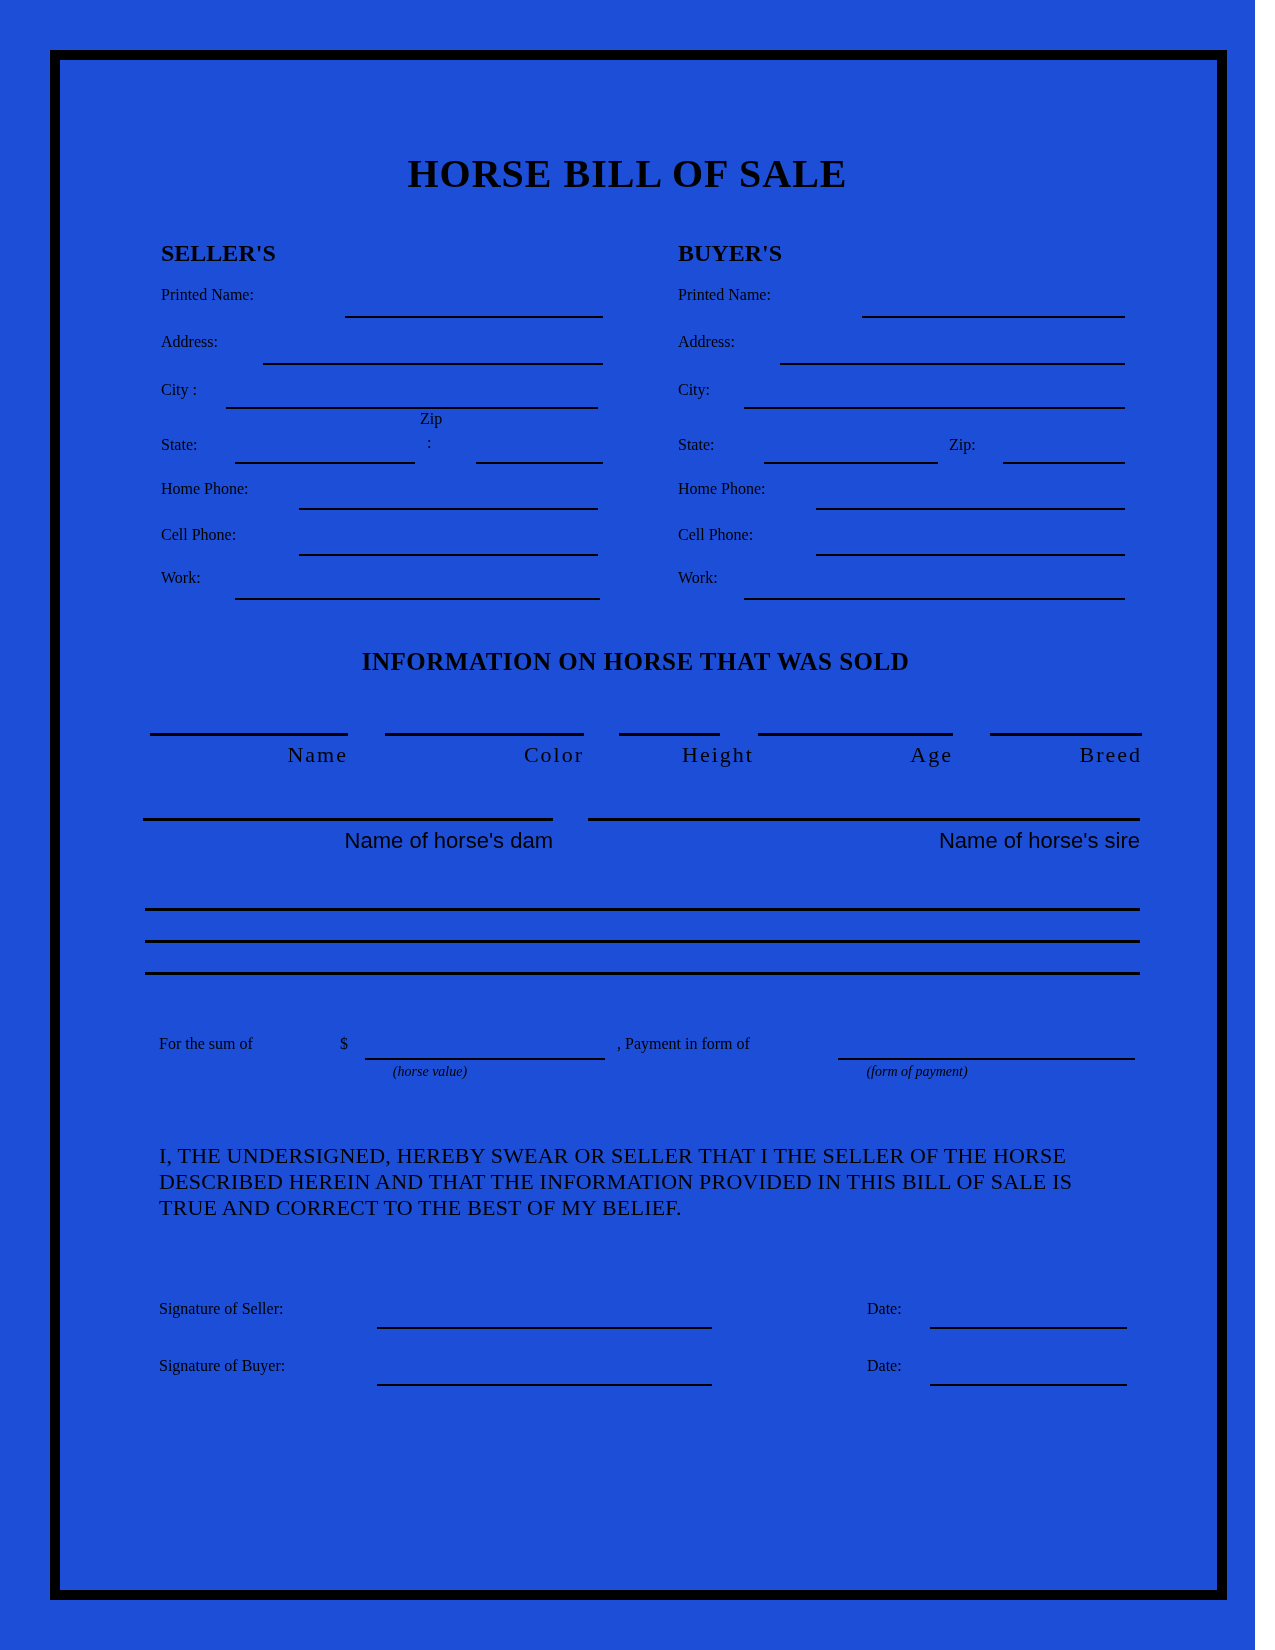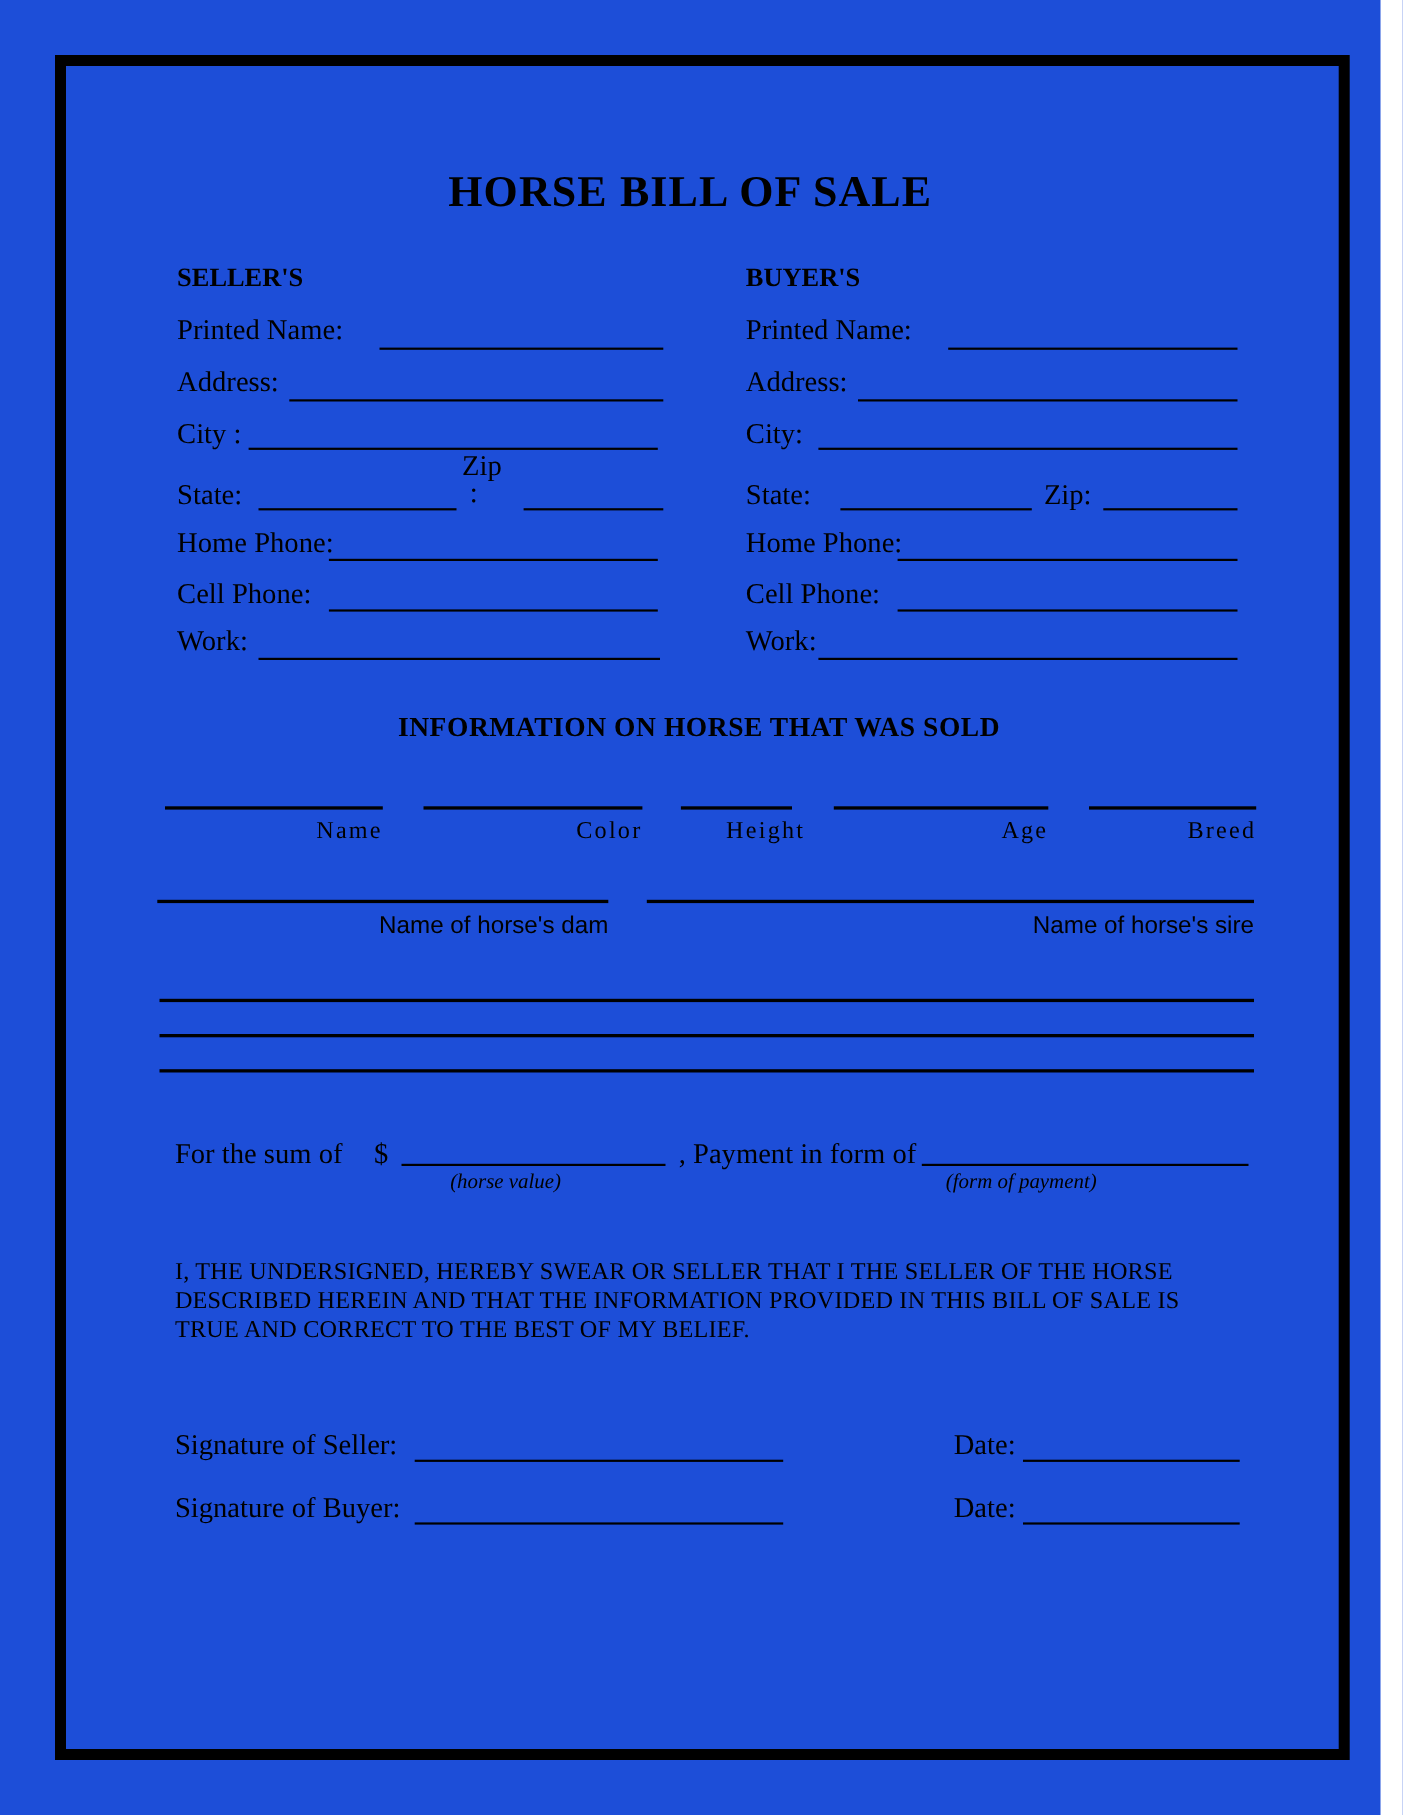"Printed Name:" .lbl { font-size: 26px -> 16px }
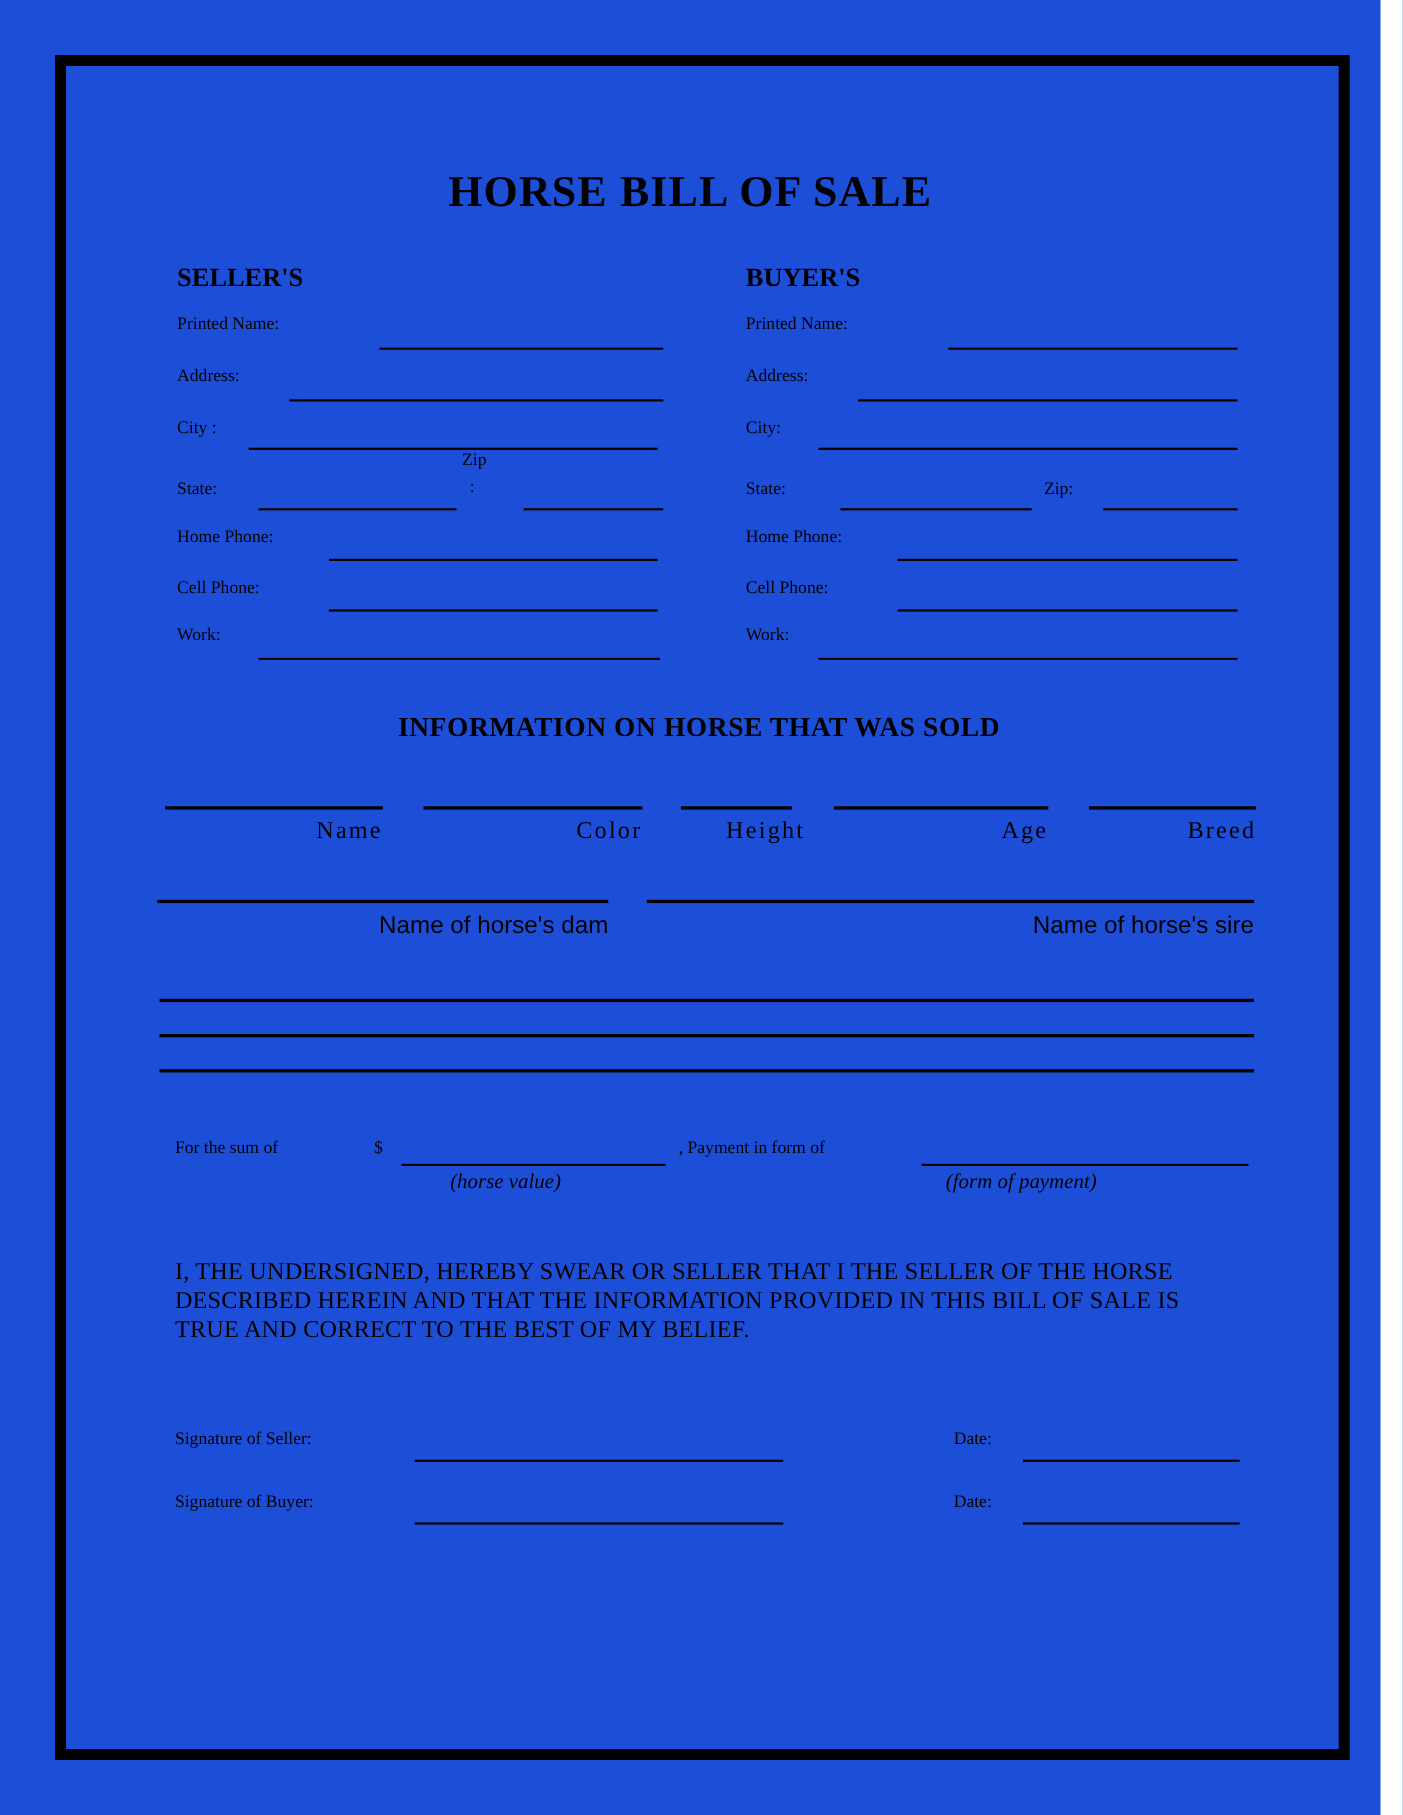"Height" div.cap { left: 631px -> 653px }
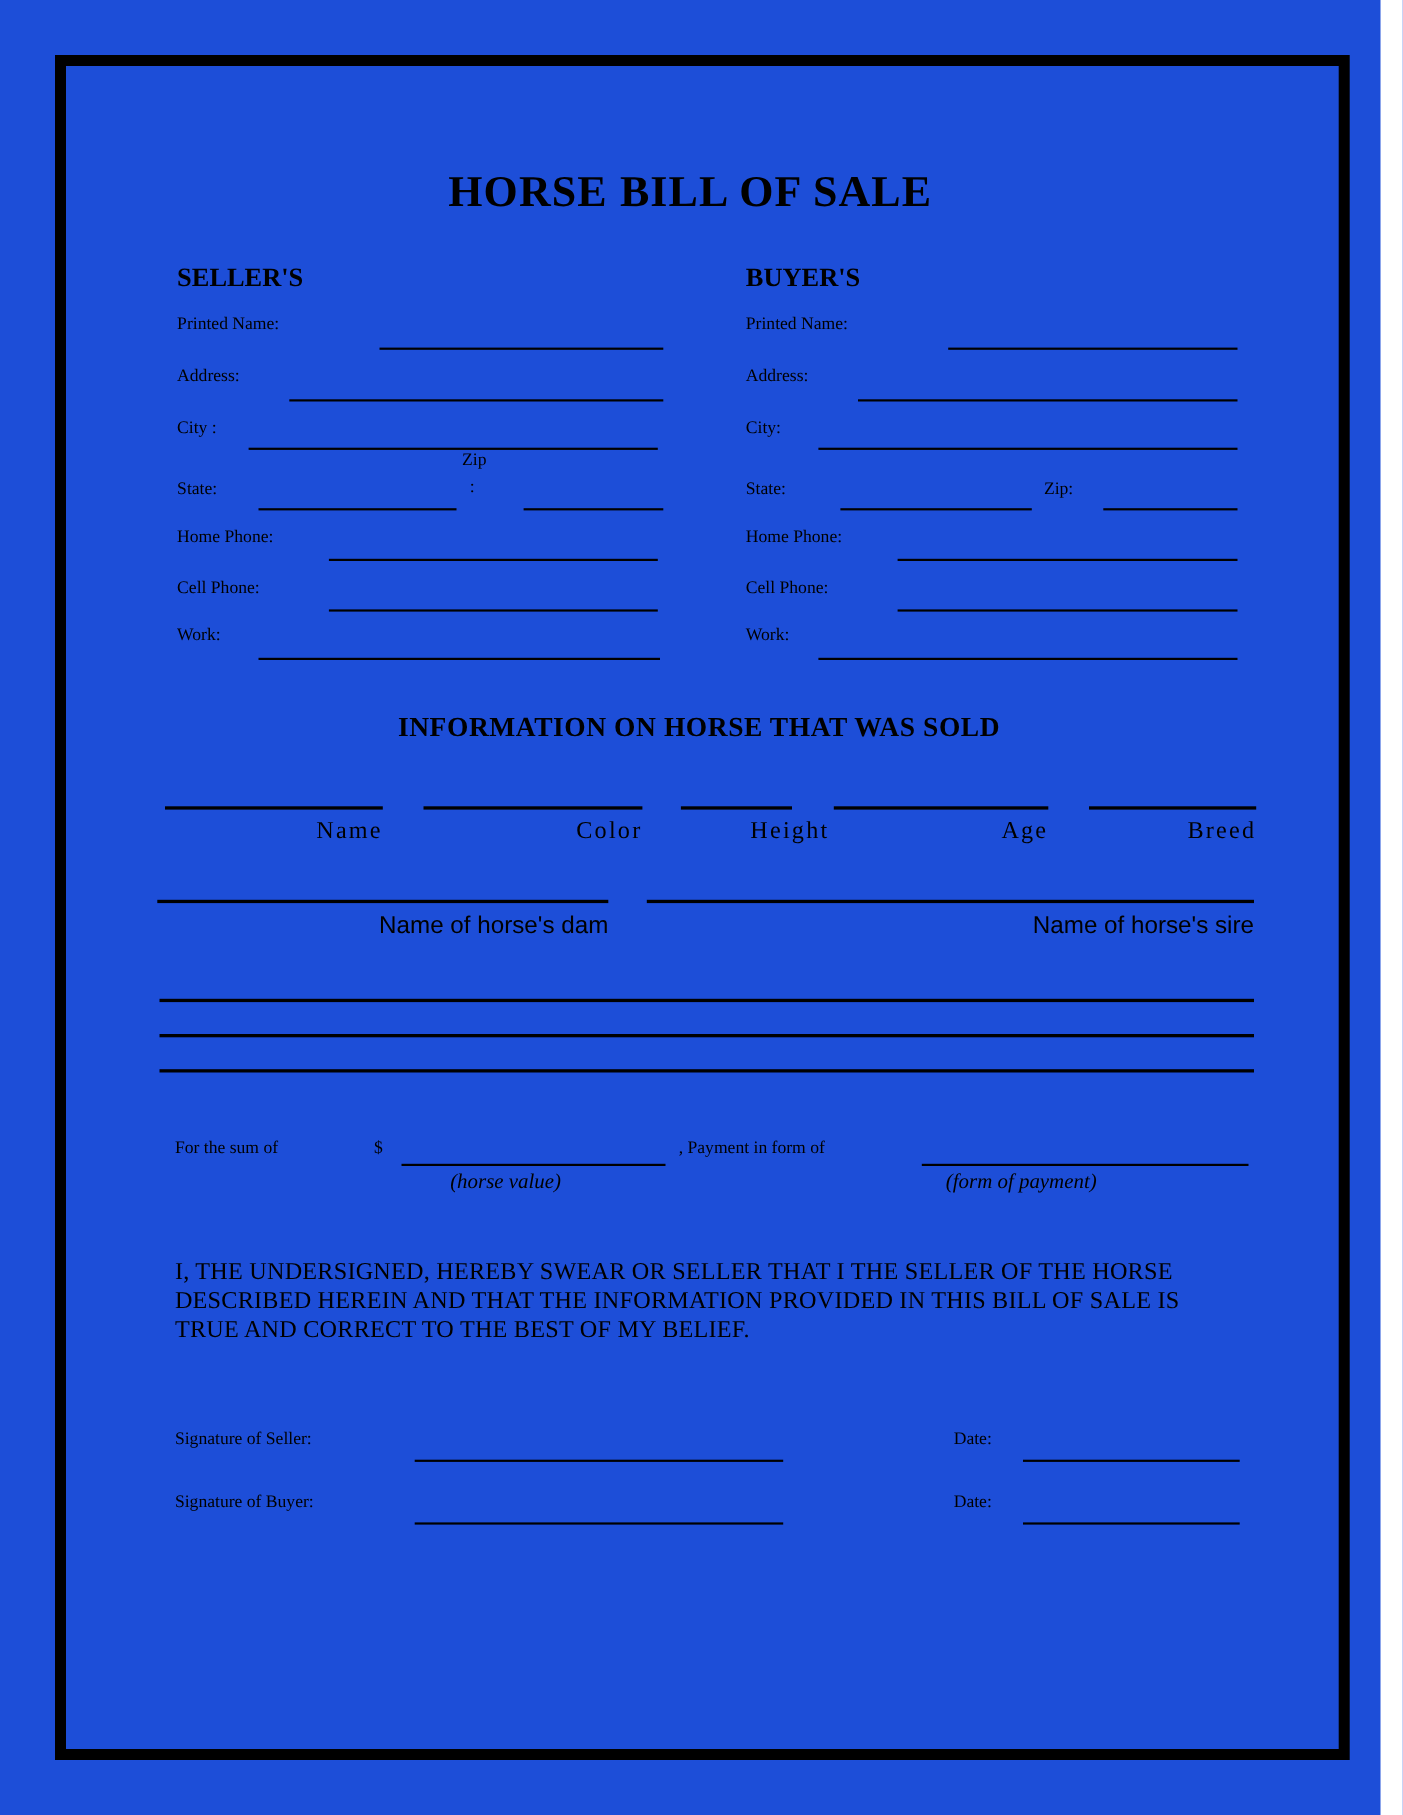"(horse value)" .ital { font-size: 19px -> 14px; text-align: none -> center }
